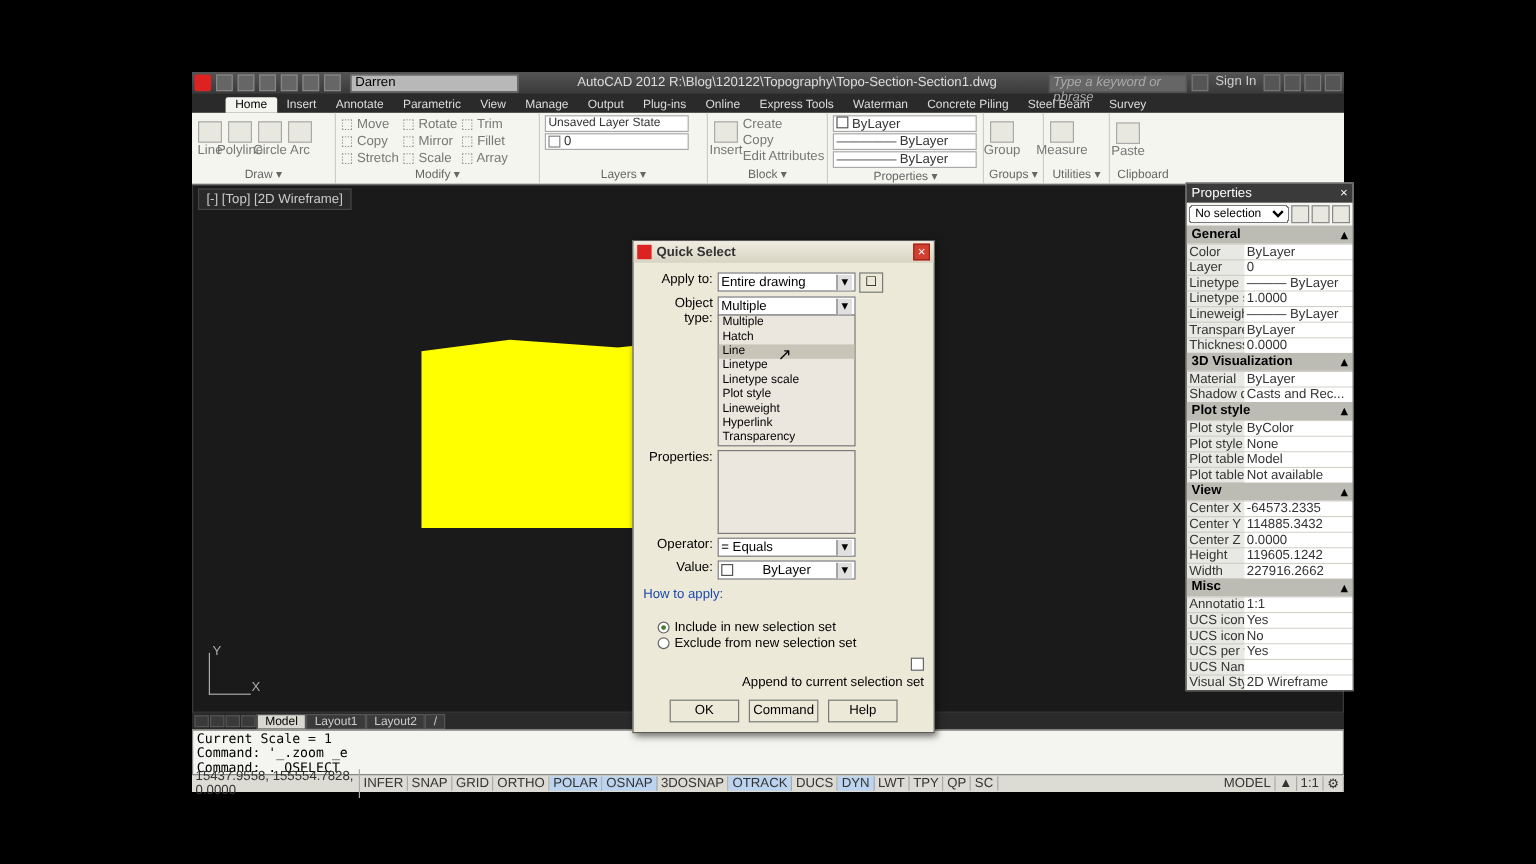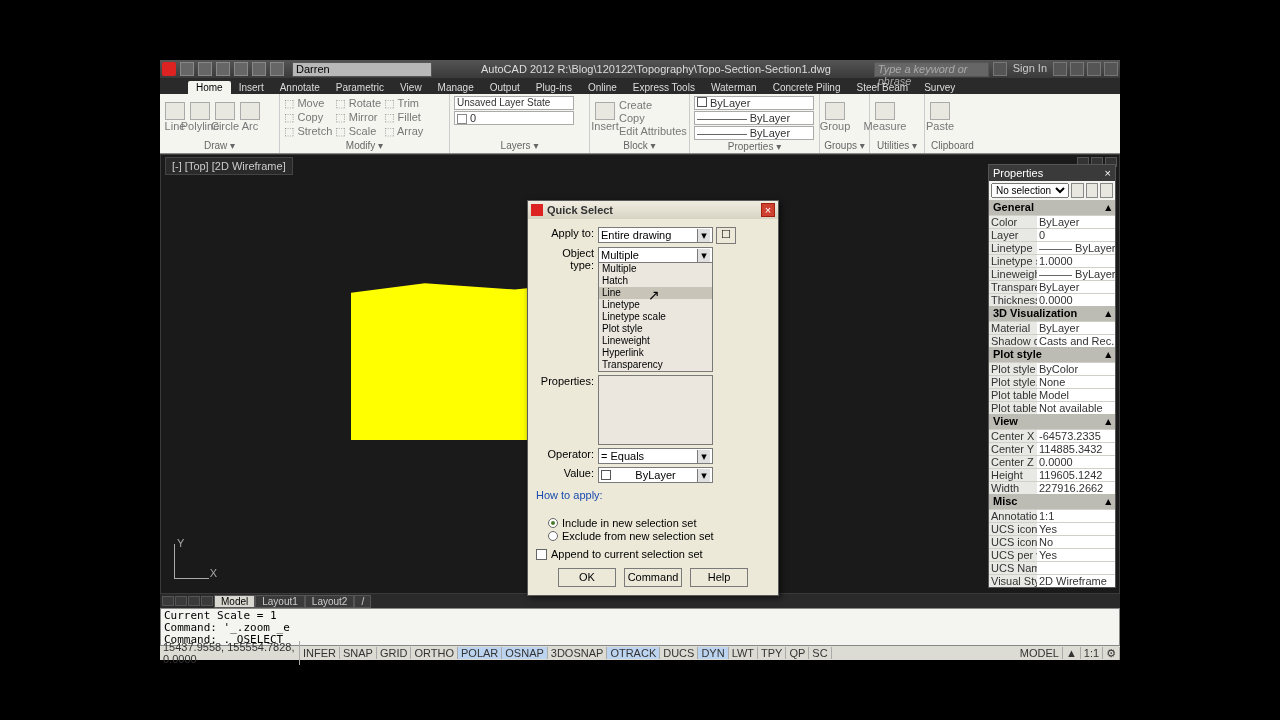"Properties" div.prop-pal { top: 164px -> 152px; width: 128px -> 140px }
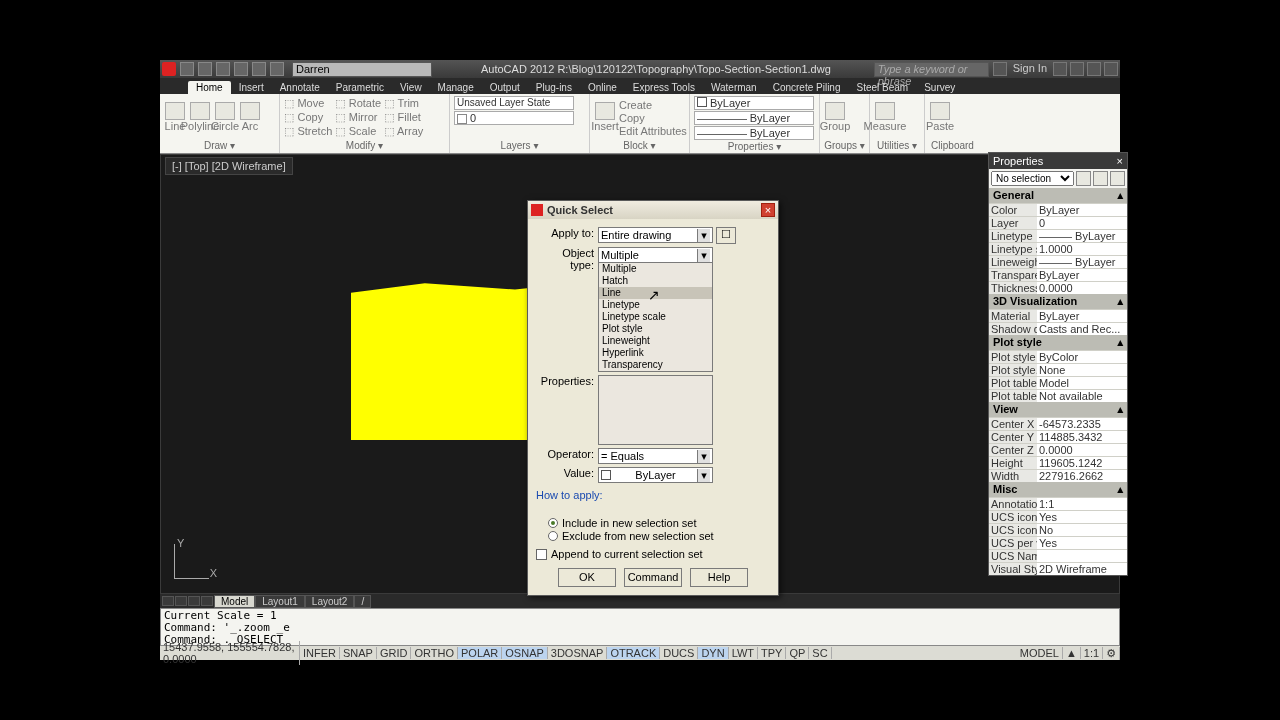"Append to current selection set" .dialog .check-row { flex-direction: none -> column }
